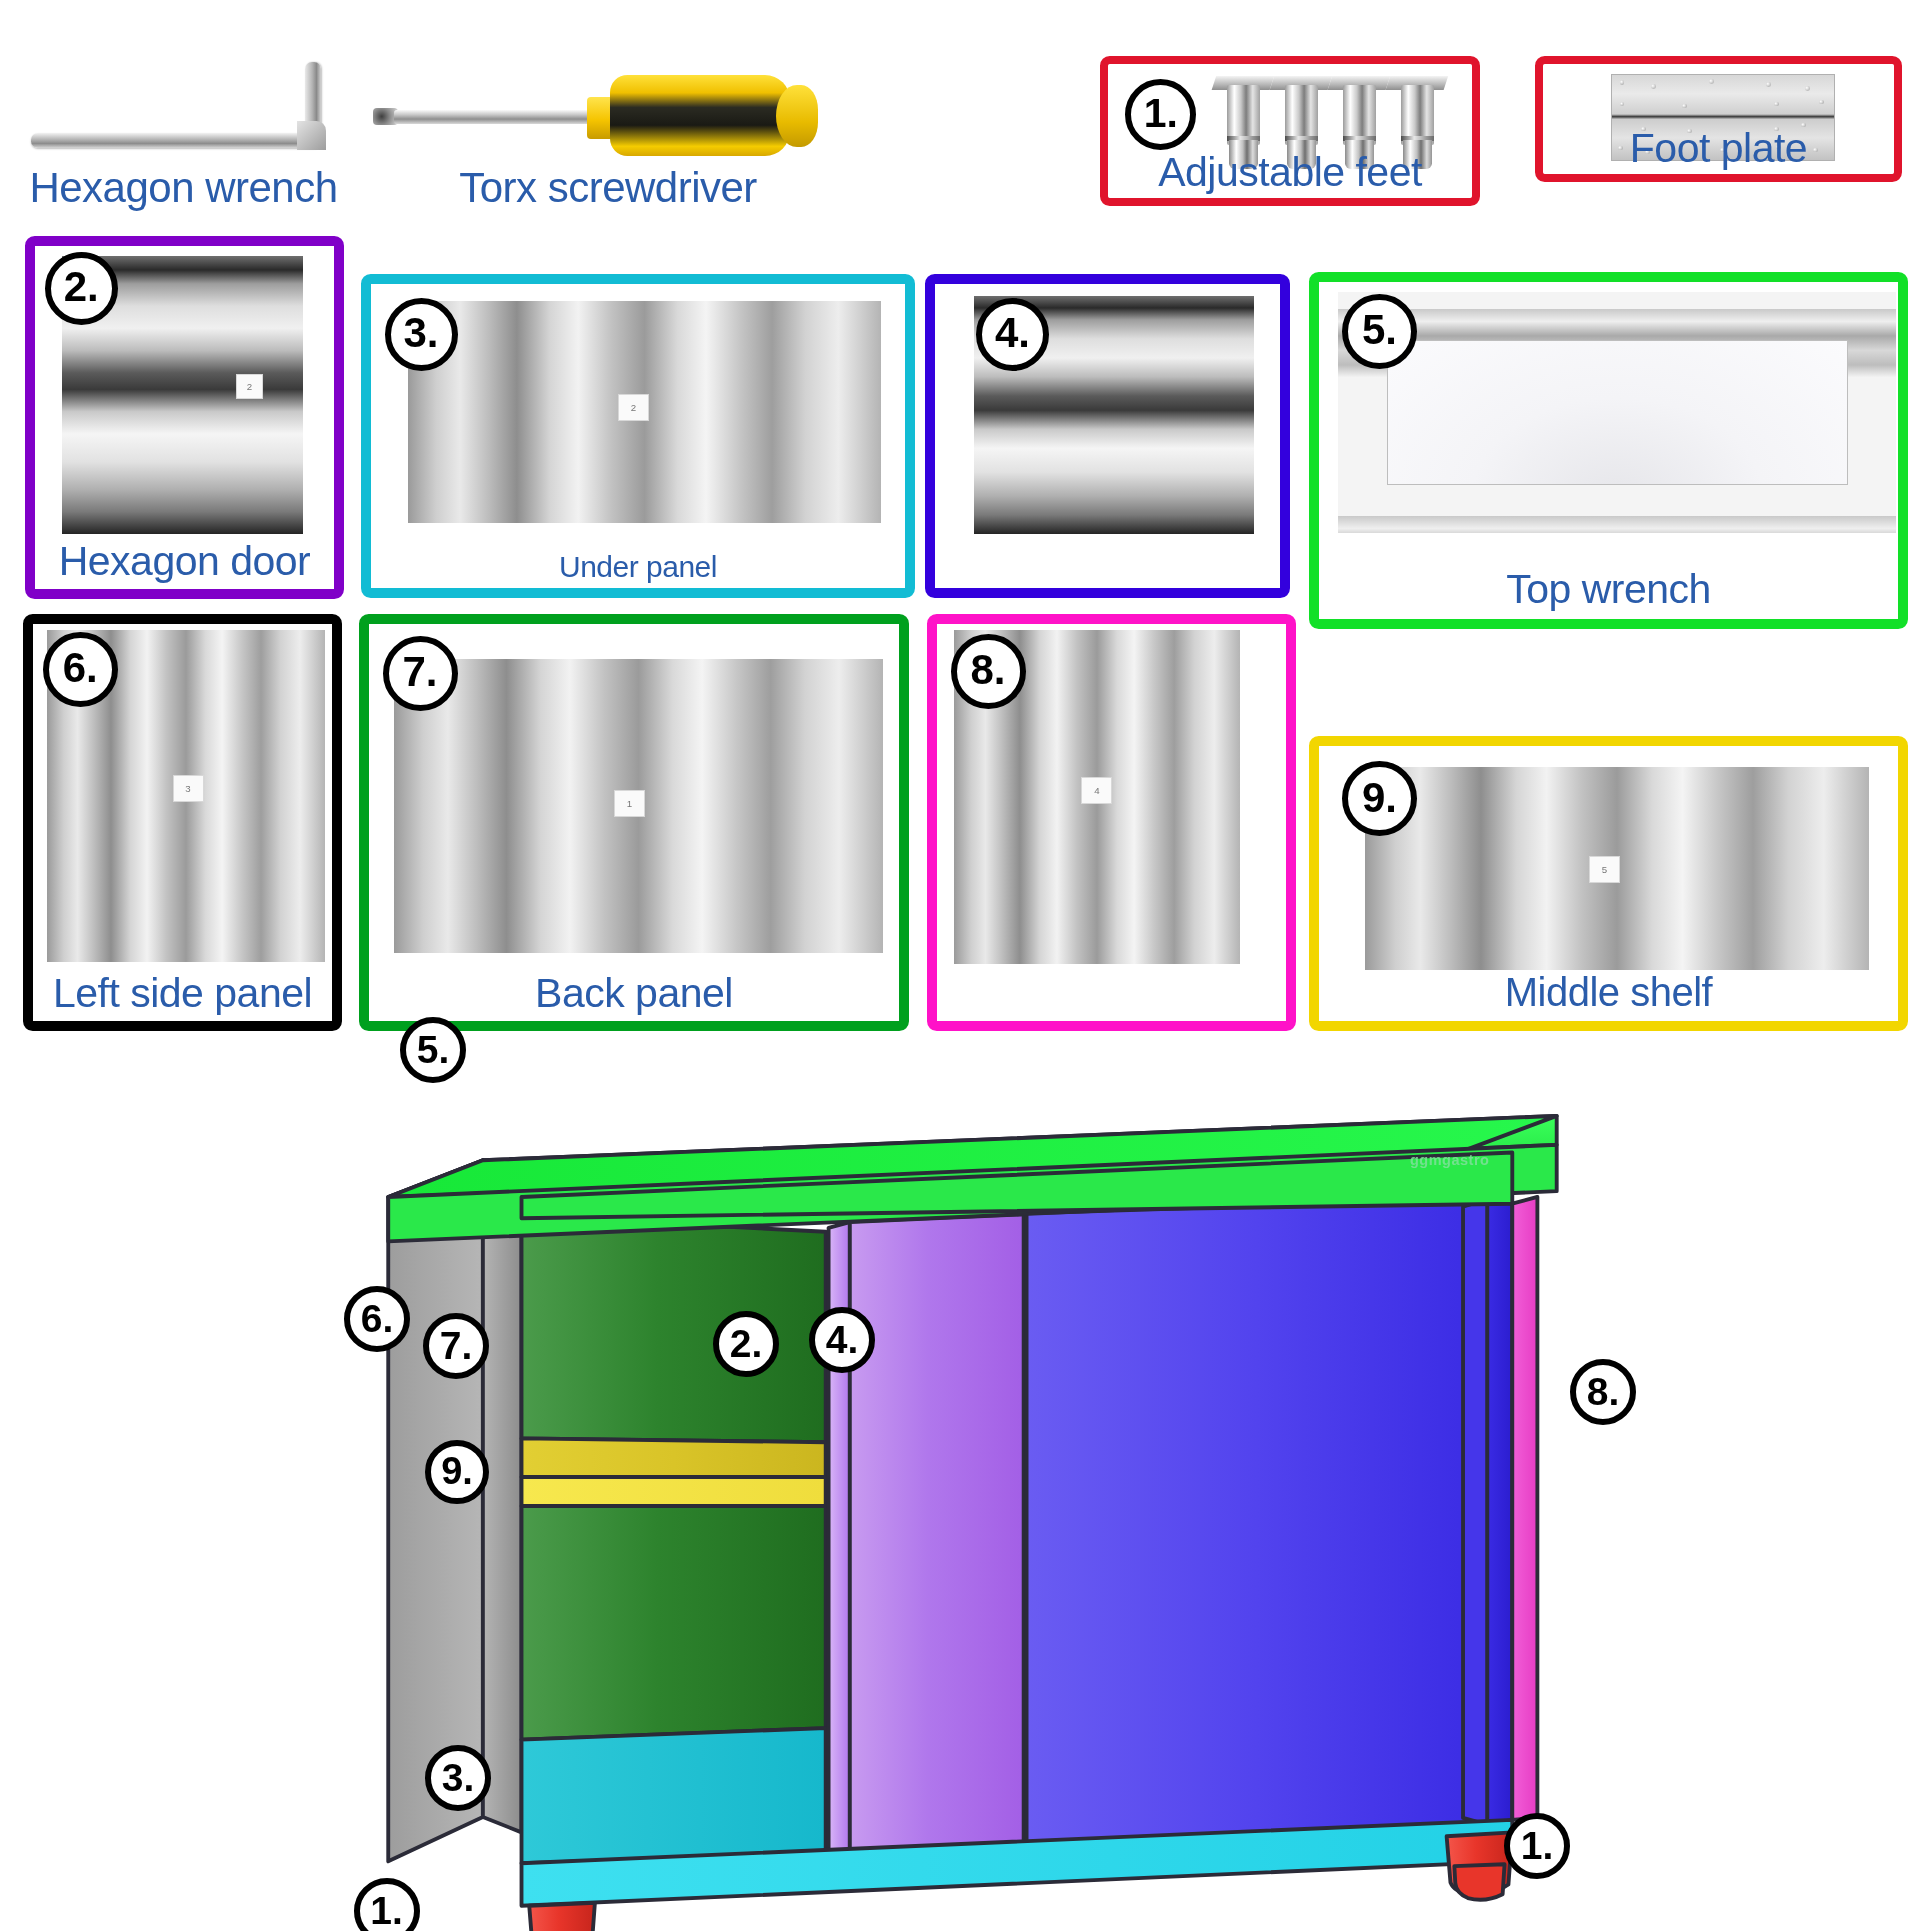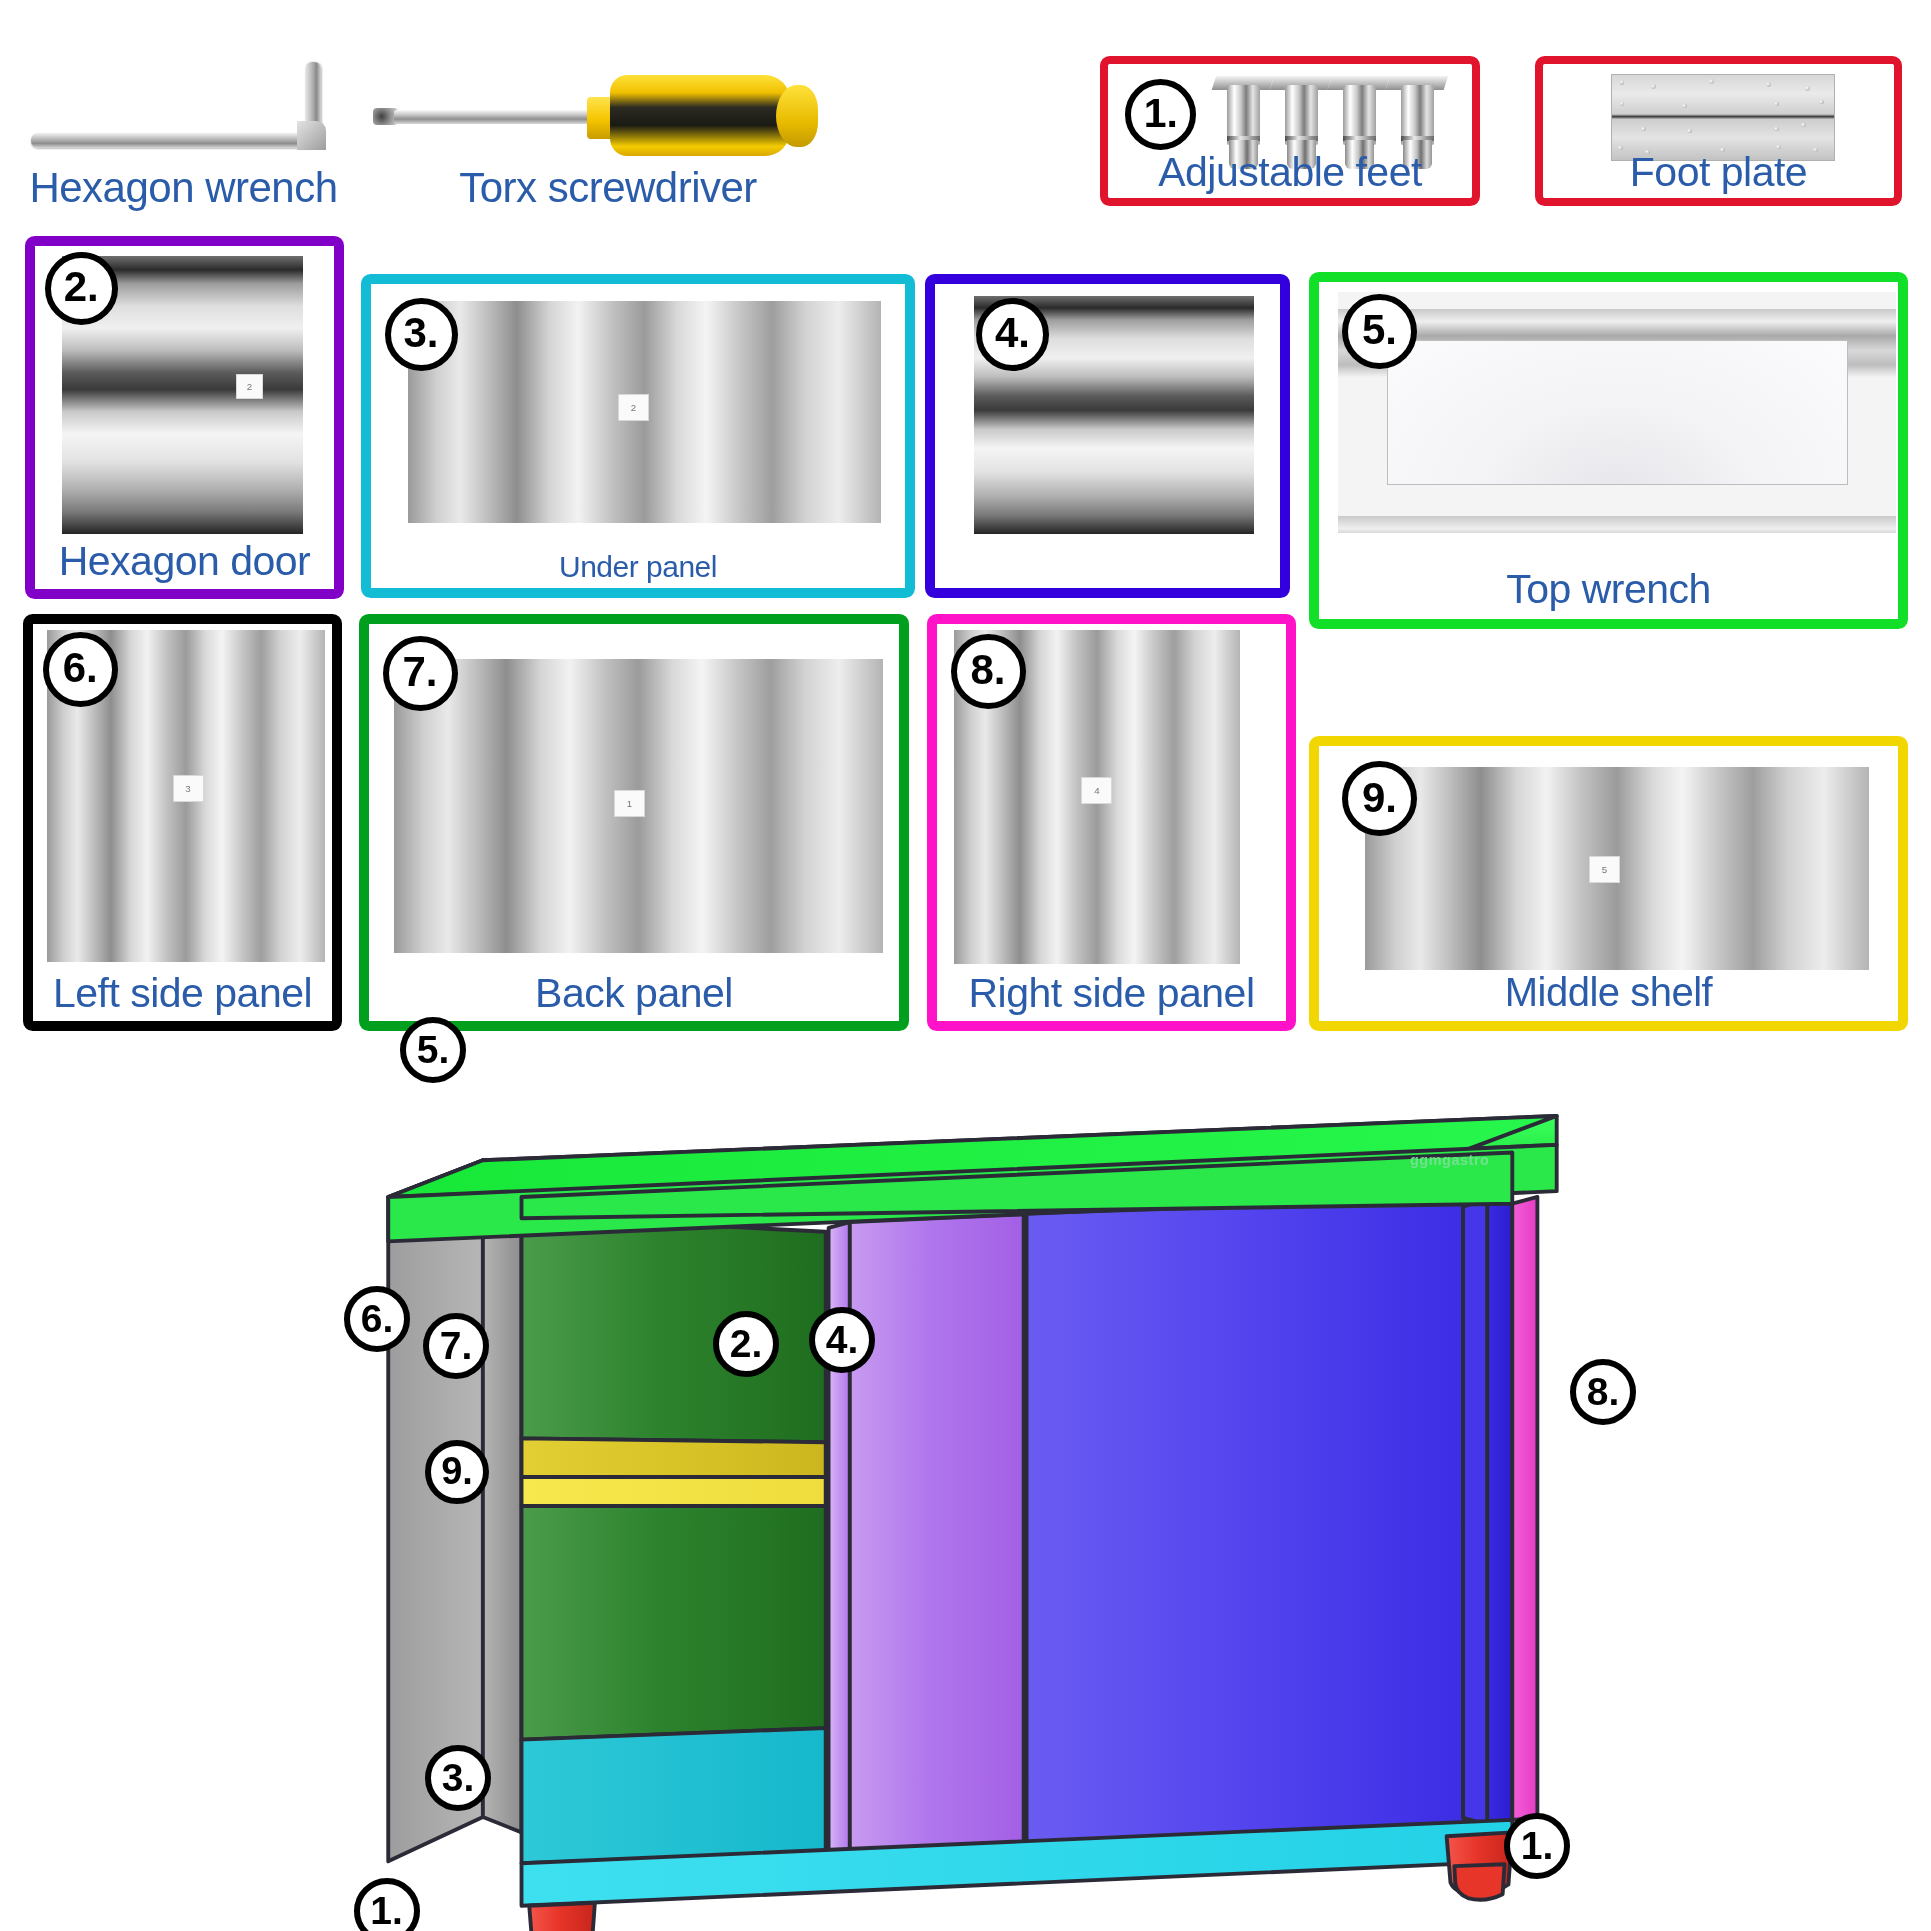"Foot plate" div.part-box { height: 150px -> 126px }
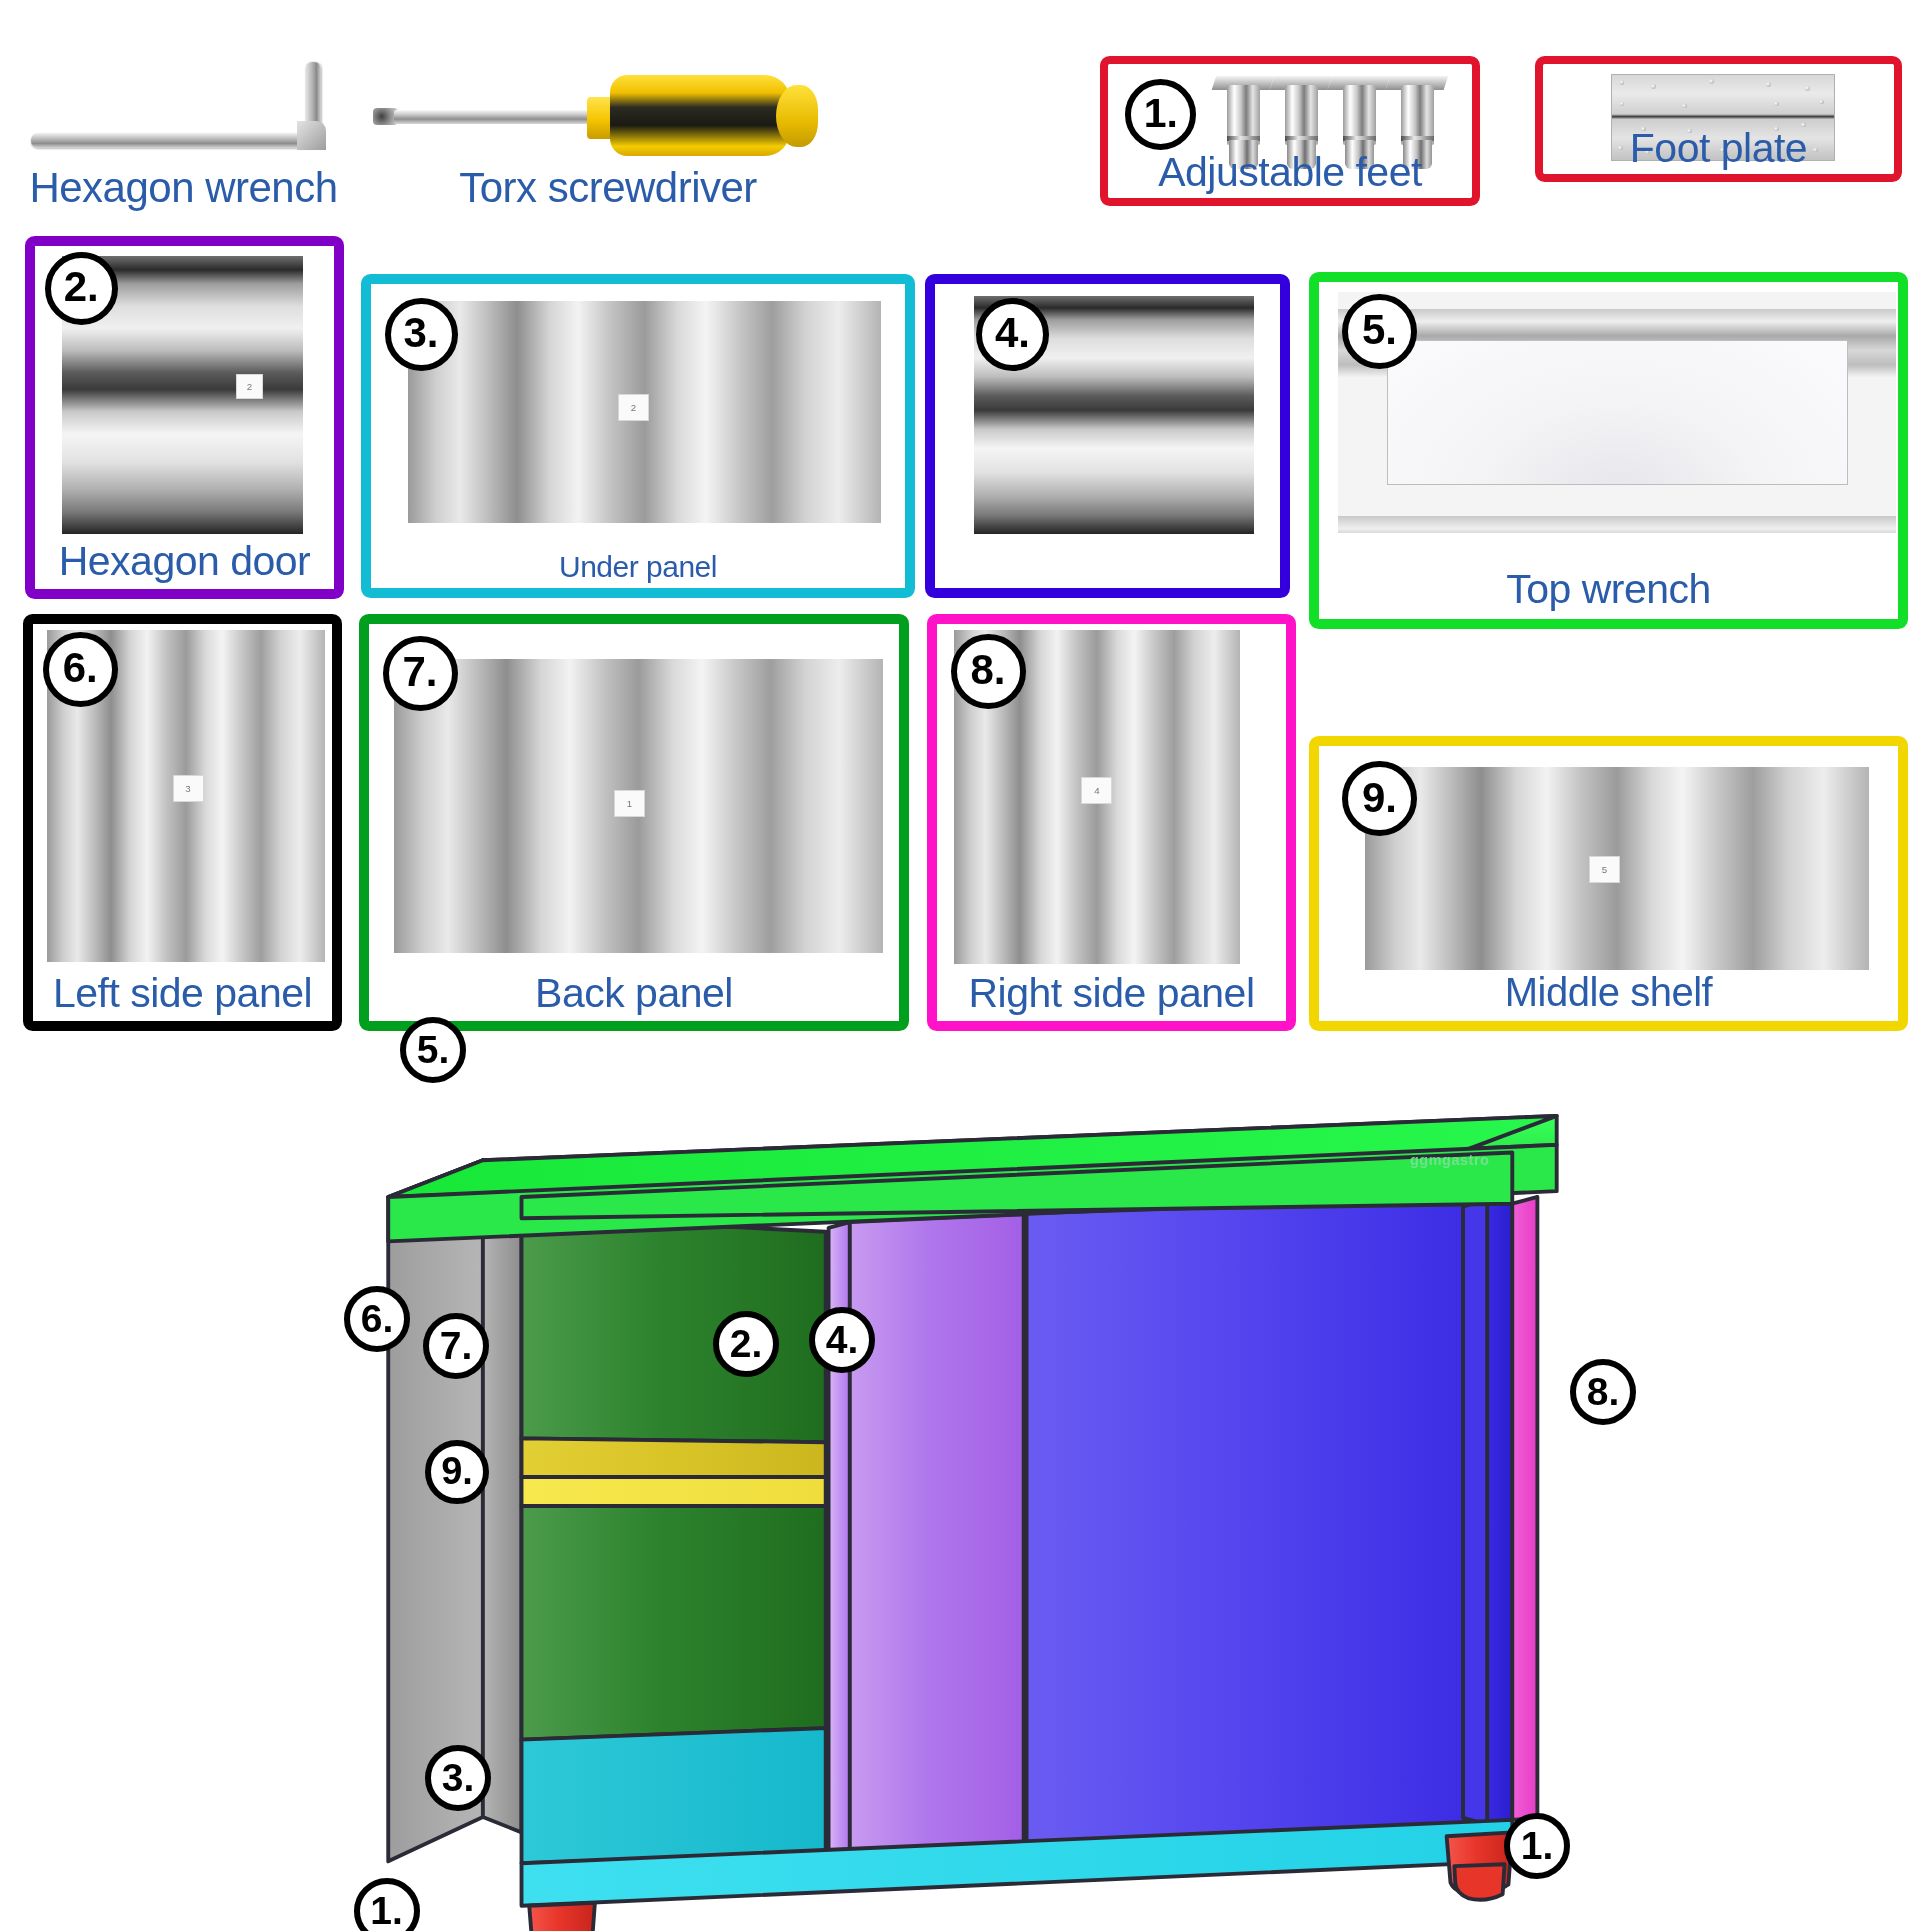"Right side panel" div.part-label { html: <div>Right side panel</div> -> none }
